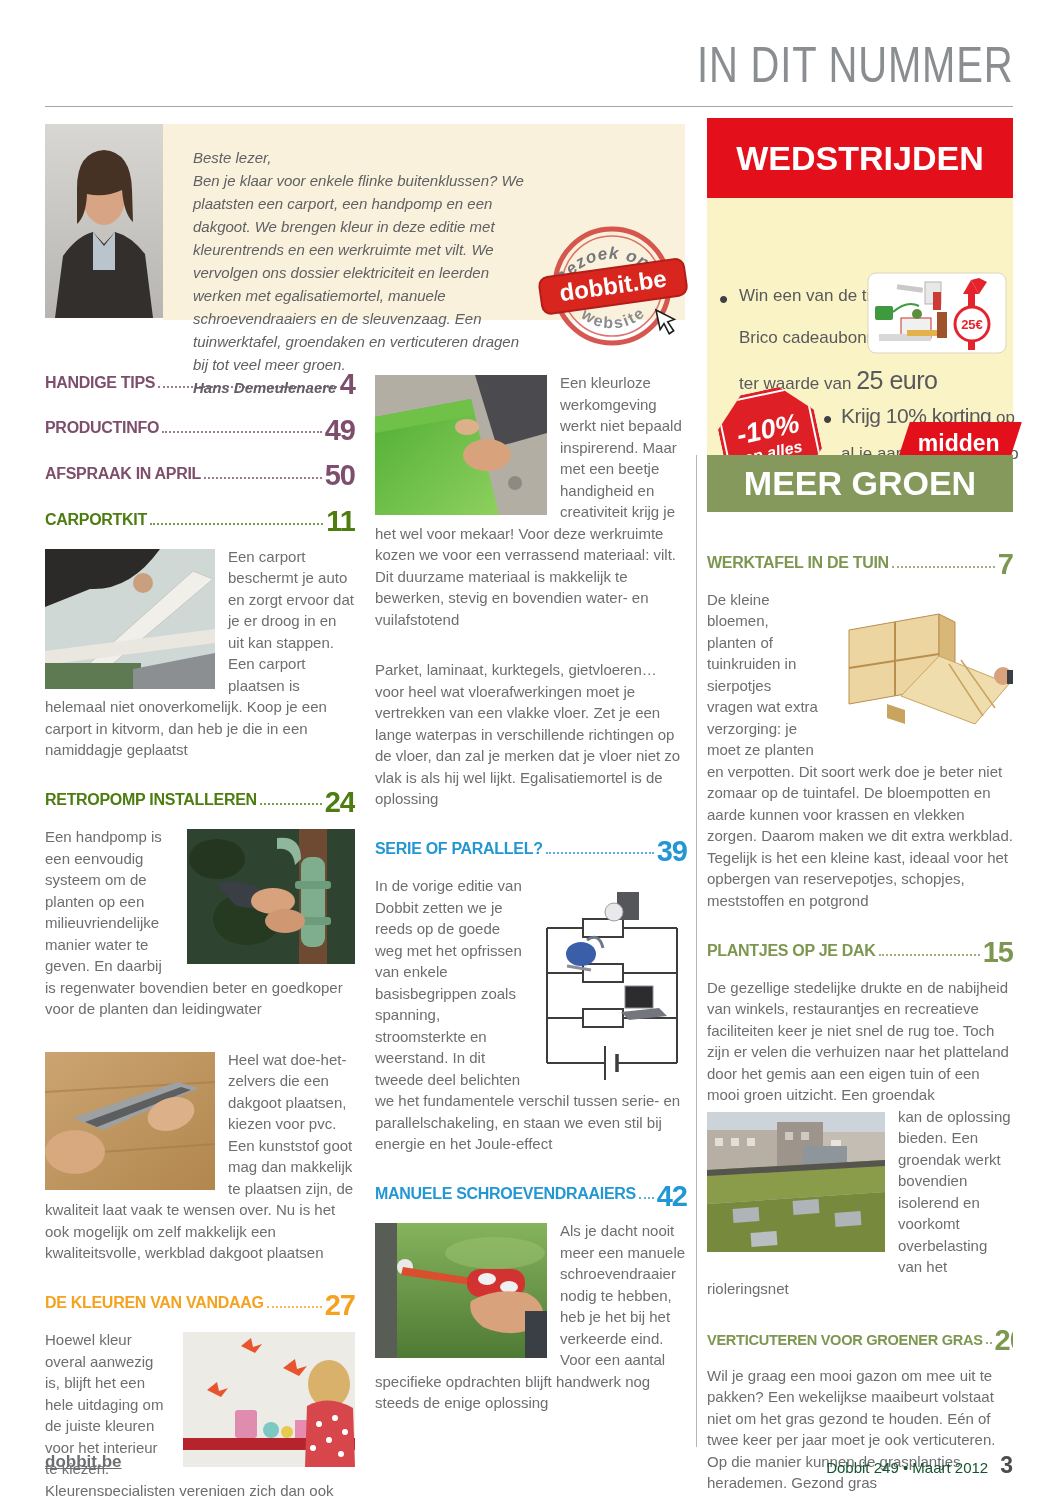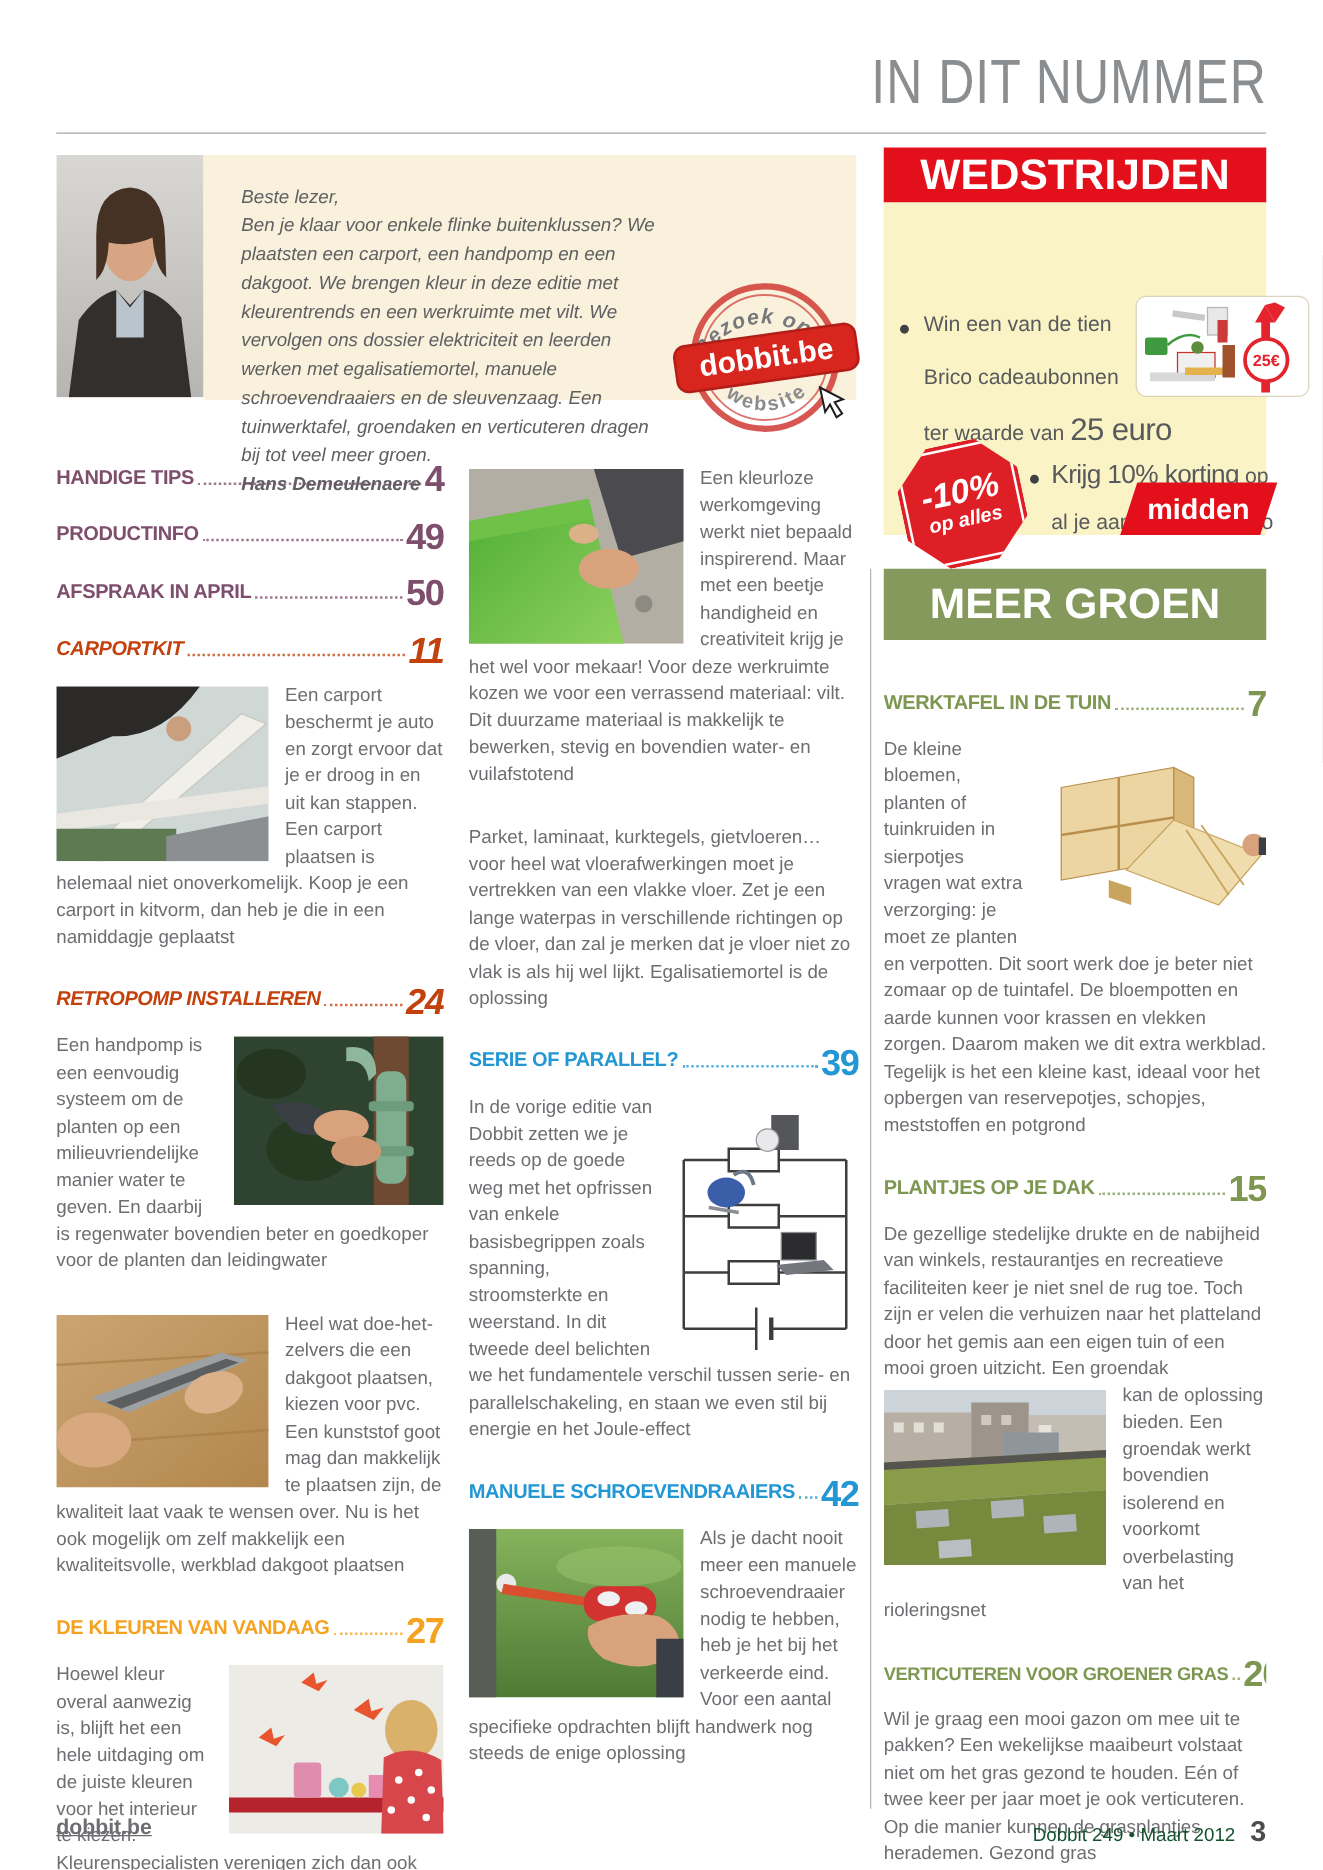"WEDSTRIJDEN" .contest-bar { height: 44px -> 80px }
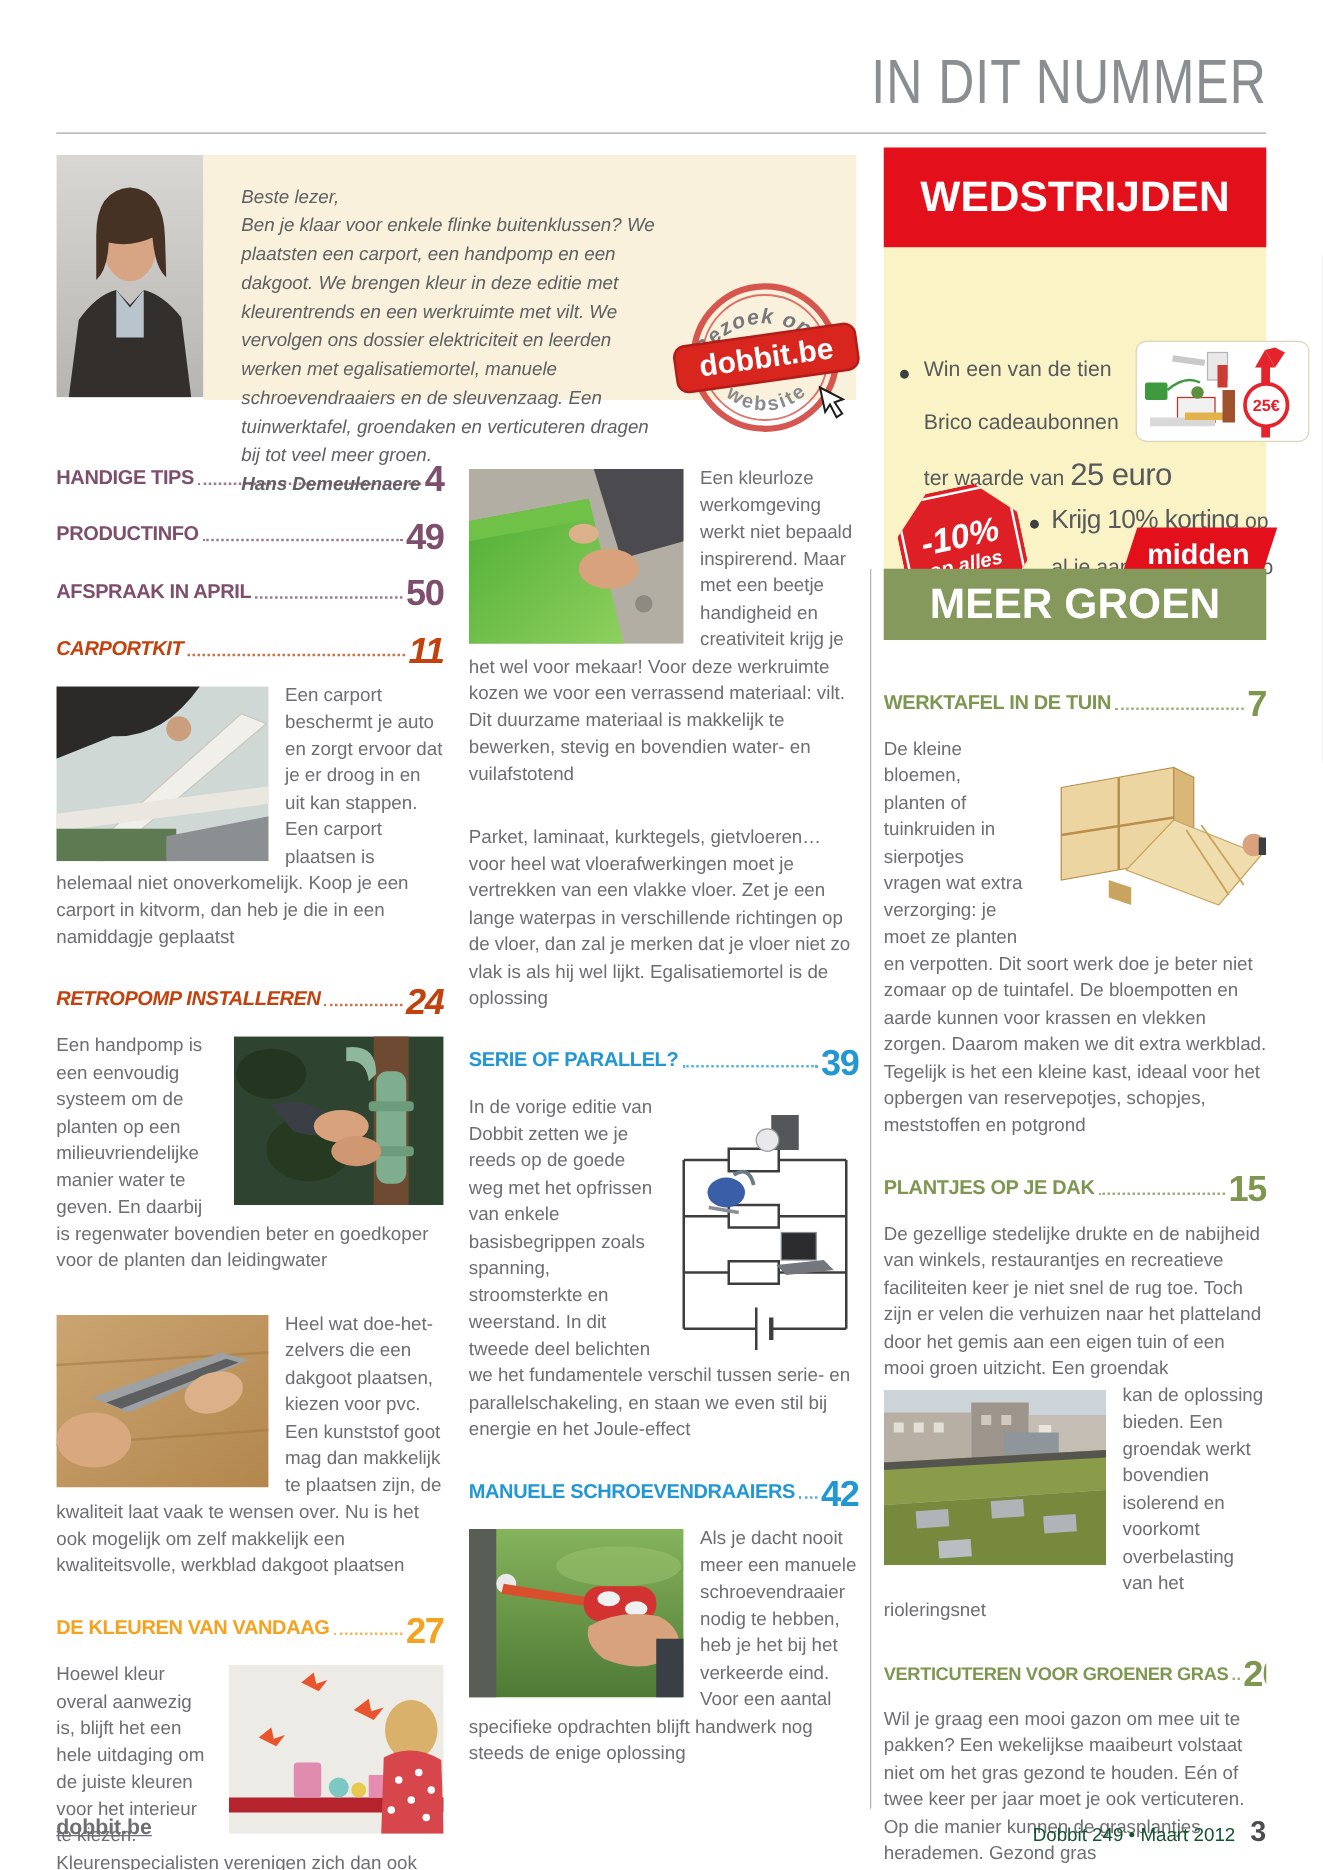"25€" .card { margin-left: 41px -> none }
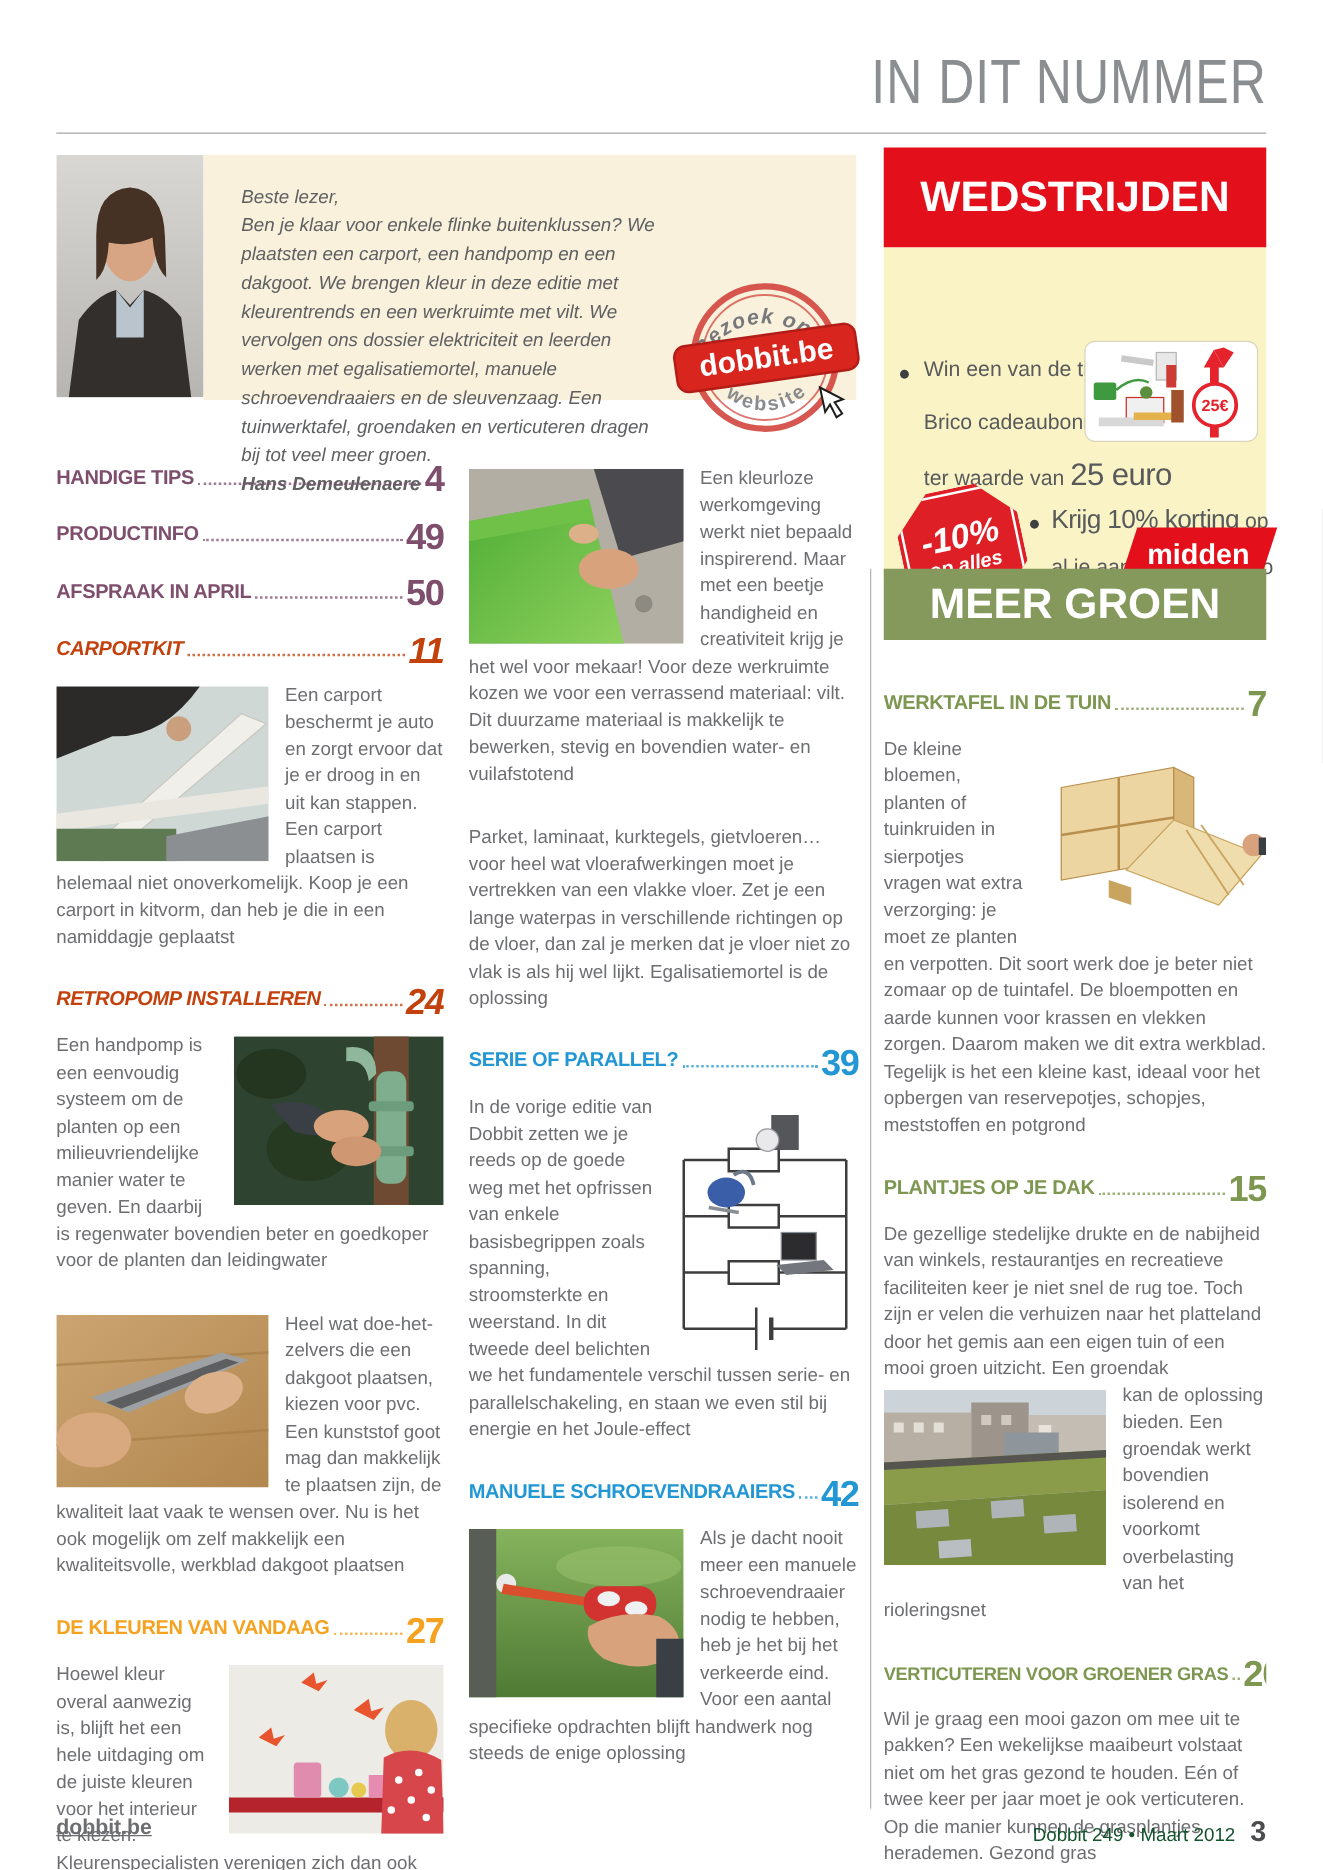"CARPORTKIT" .c-red { color: #c2410c -> #4d7c0f; font-style: italic -> none }
